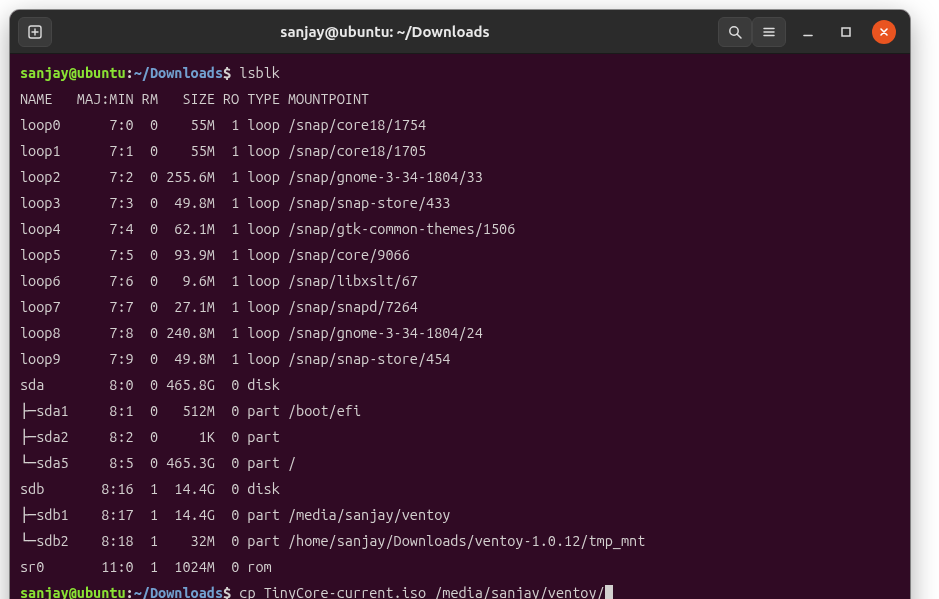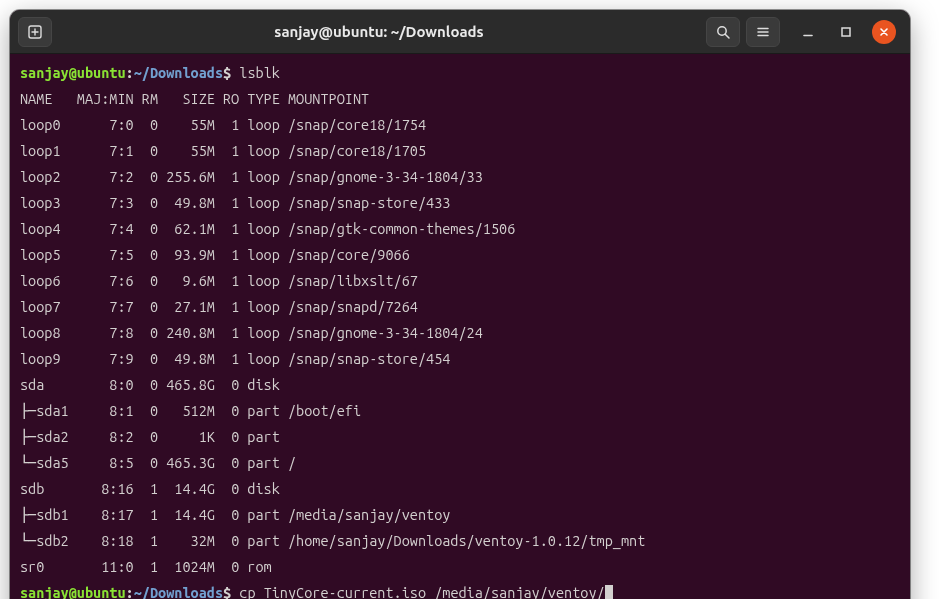"sanjay@ubuntu: ~/Downloads" .titlebar { gap: 6px -> none }
